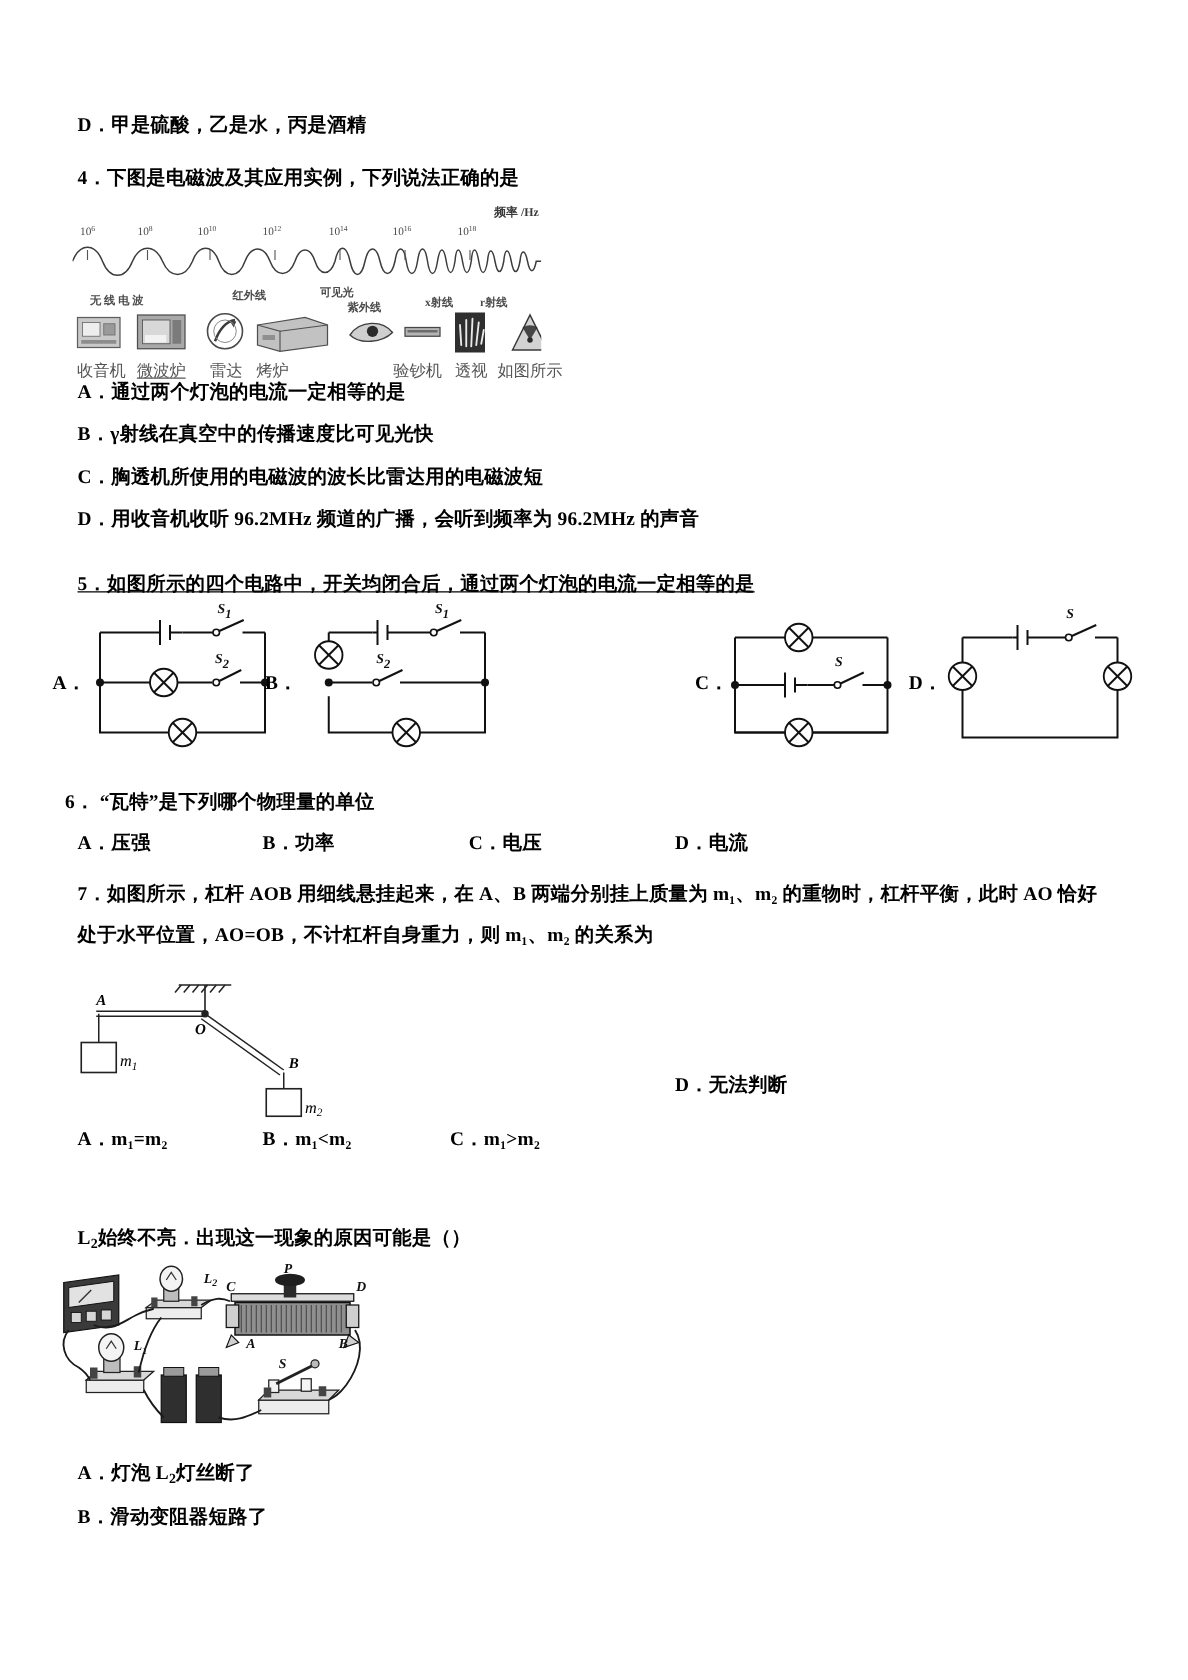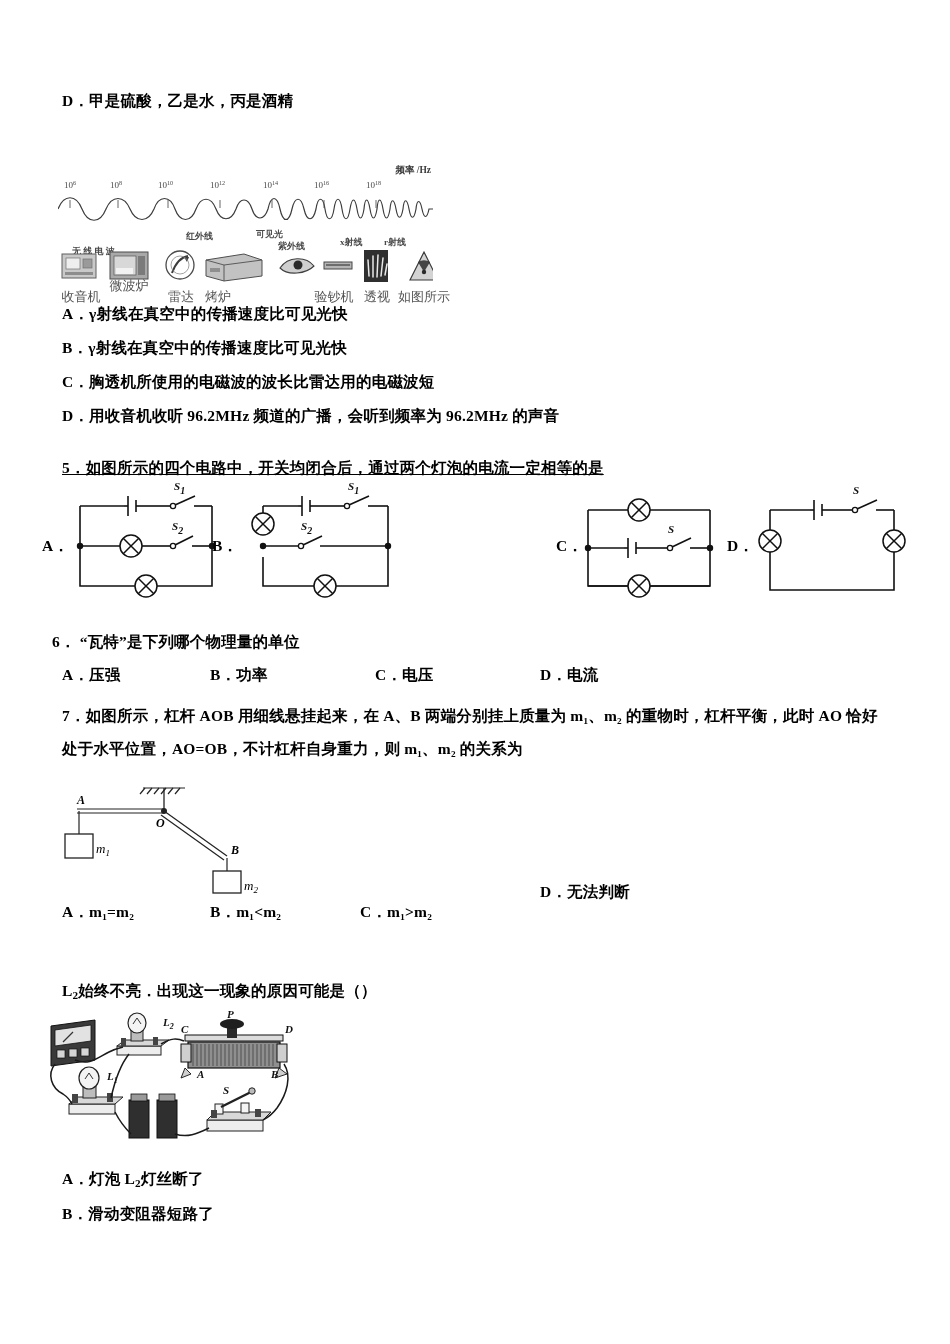"4．下图是电磁波及其应用实例，下列说法正确的是" div.line { html: none -> <div>4．下图是电磁波及其应用实例，下列说法正确的是</div> }
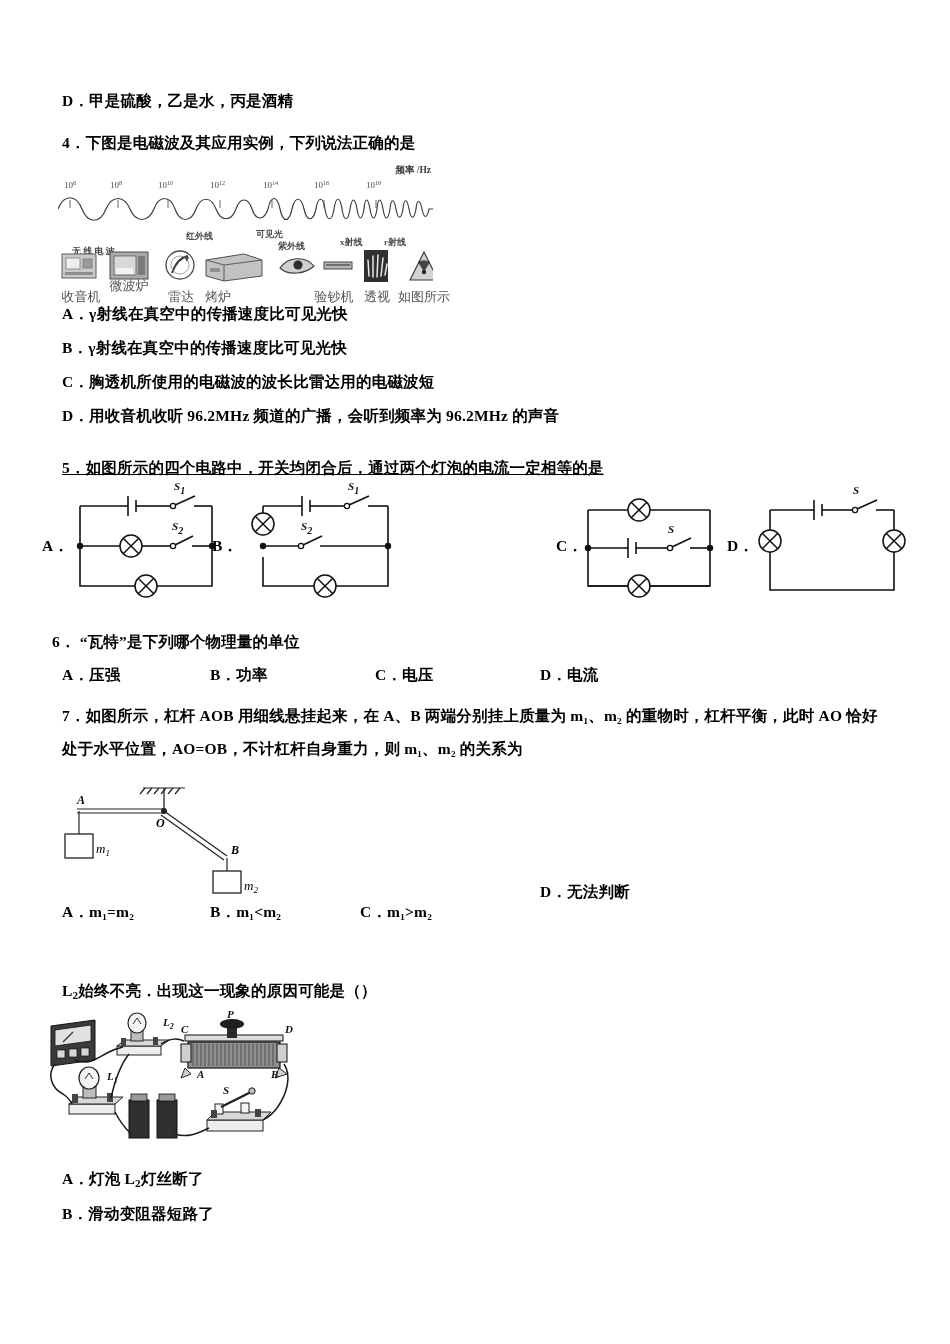"无 线 电 波" div.bandname { top: 79px -> 68px }
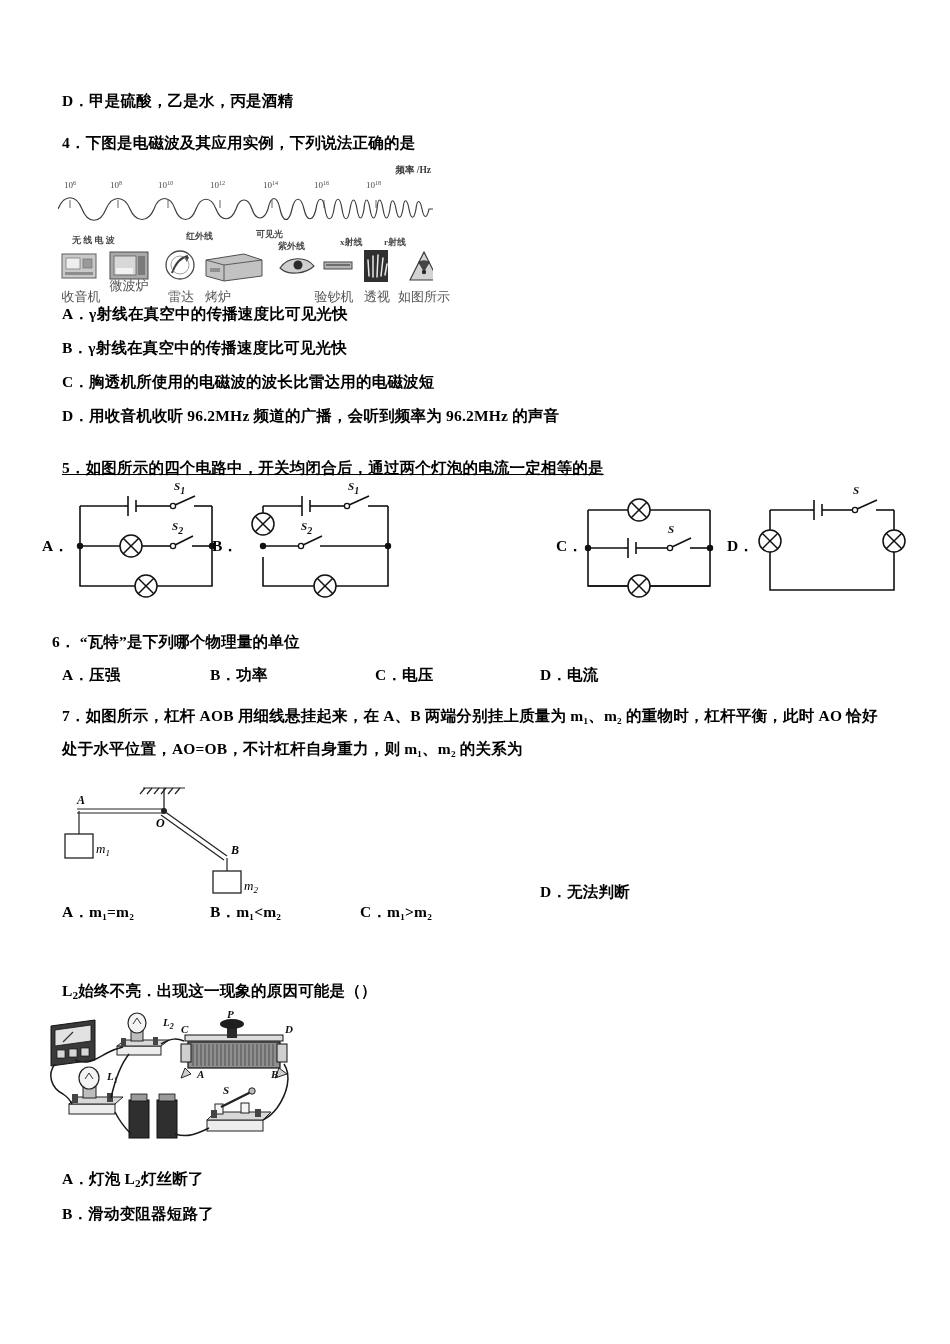"微波炉" div.devname { text-decoration: none -> underline; top: 111px -> 122px }
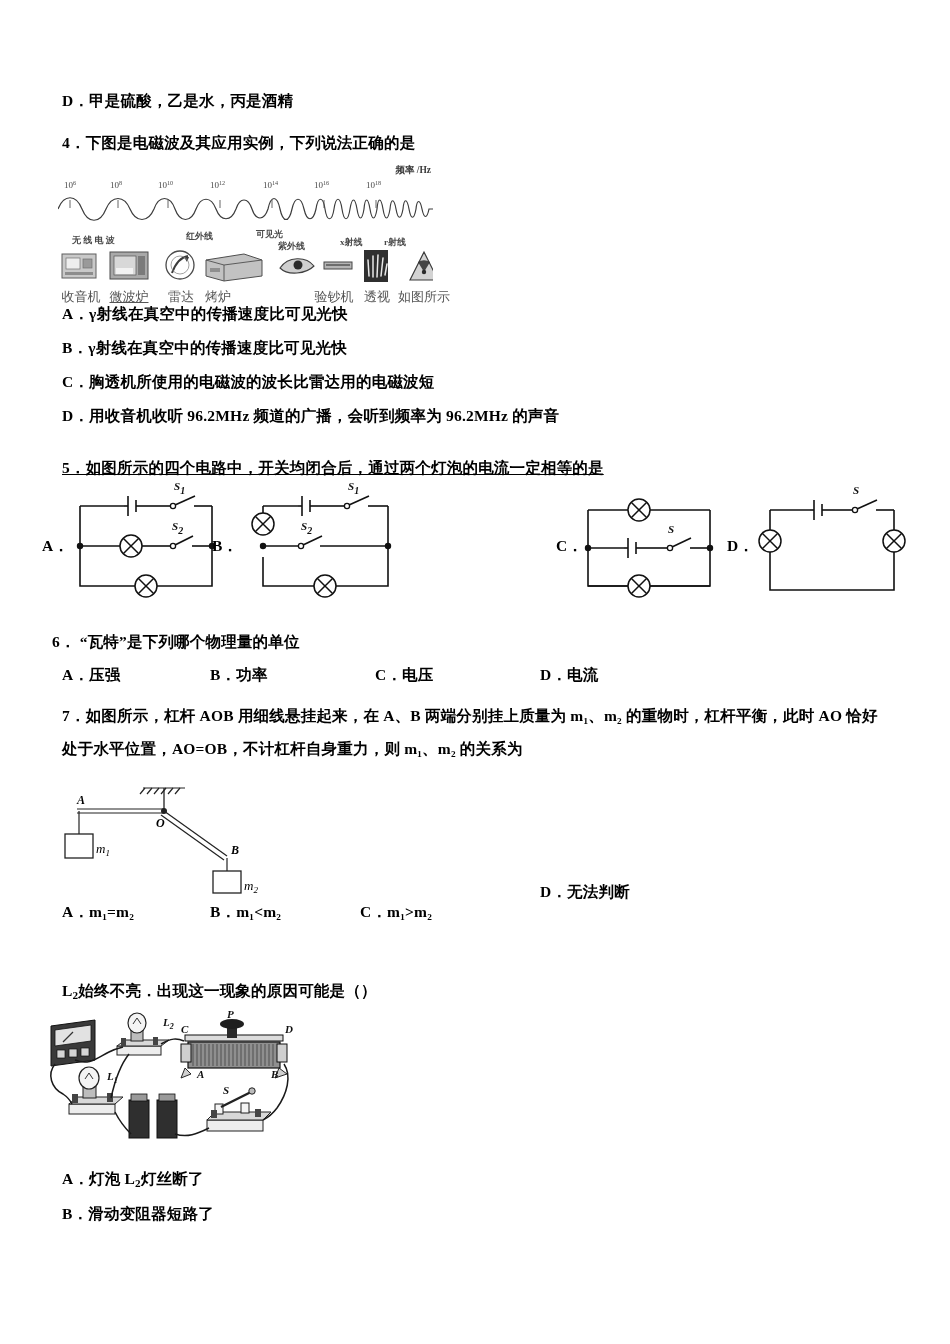"A．γ射线在真空中的传播速度比可见光快" div.line { text: γ射线在真空中的传播速度比可见光快 -> 通过两个灯泡的电流一定相等的是 }
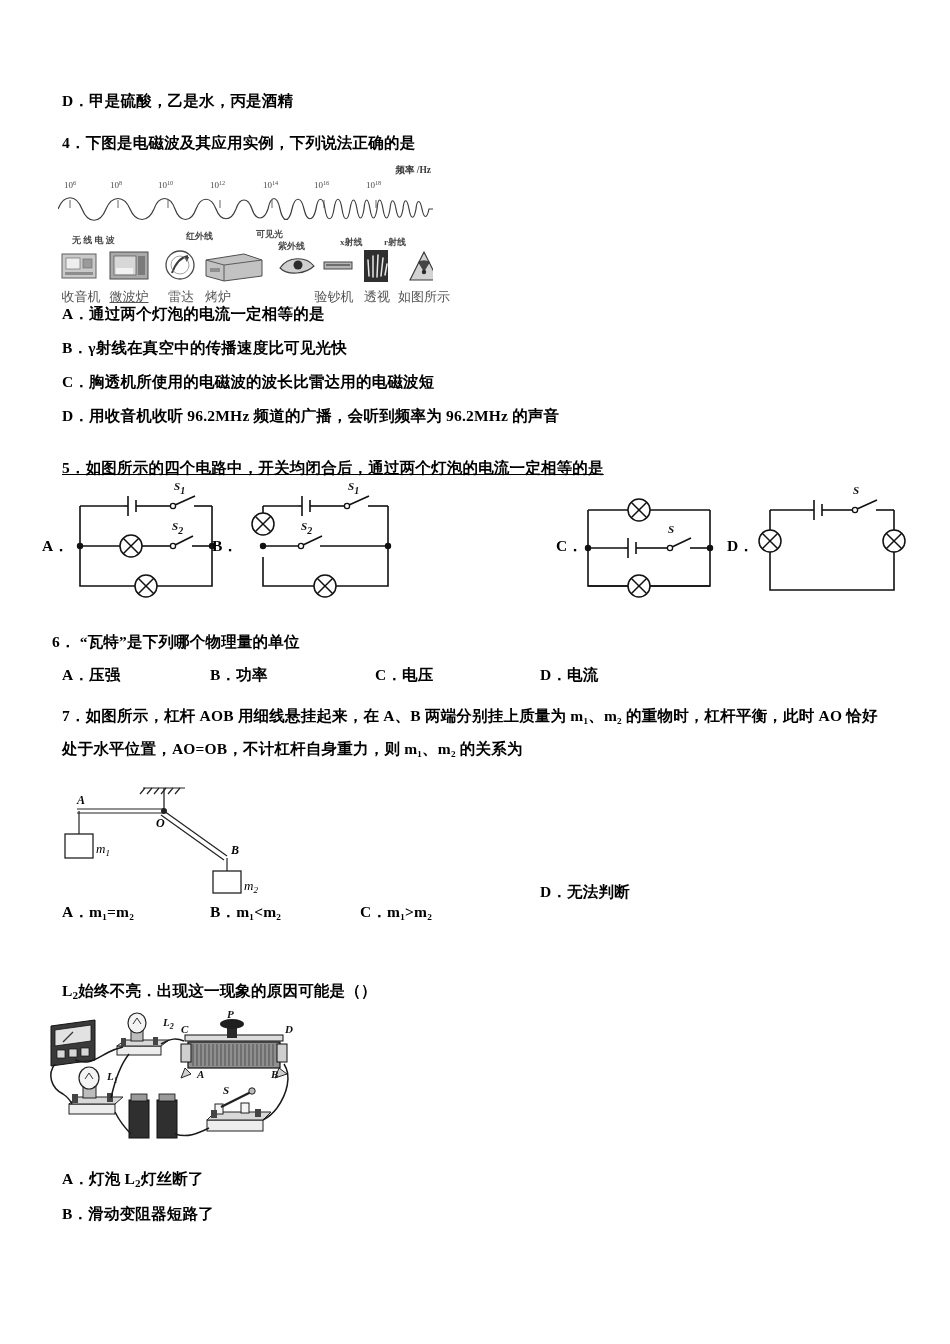"D．无法判断" div.line { top: 883px -> 860px }
